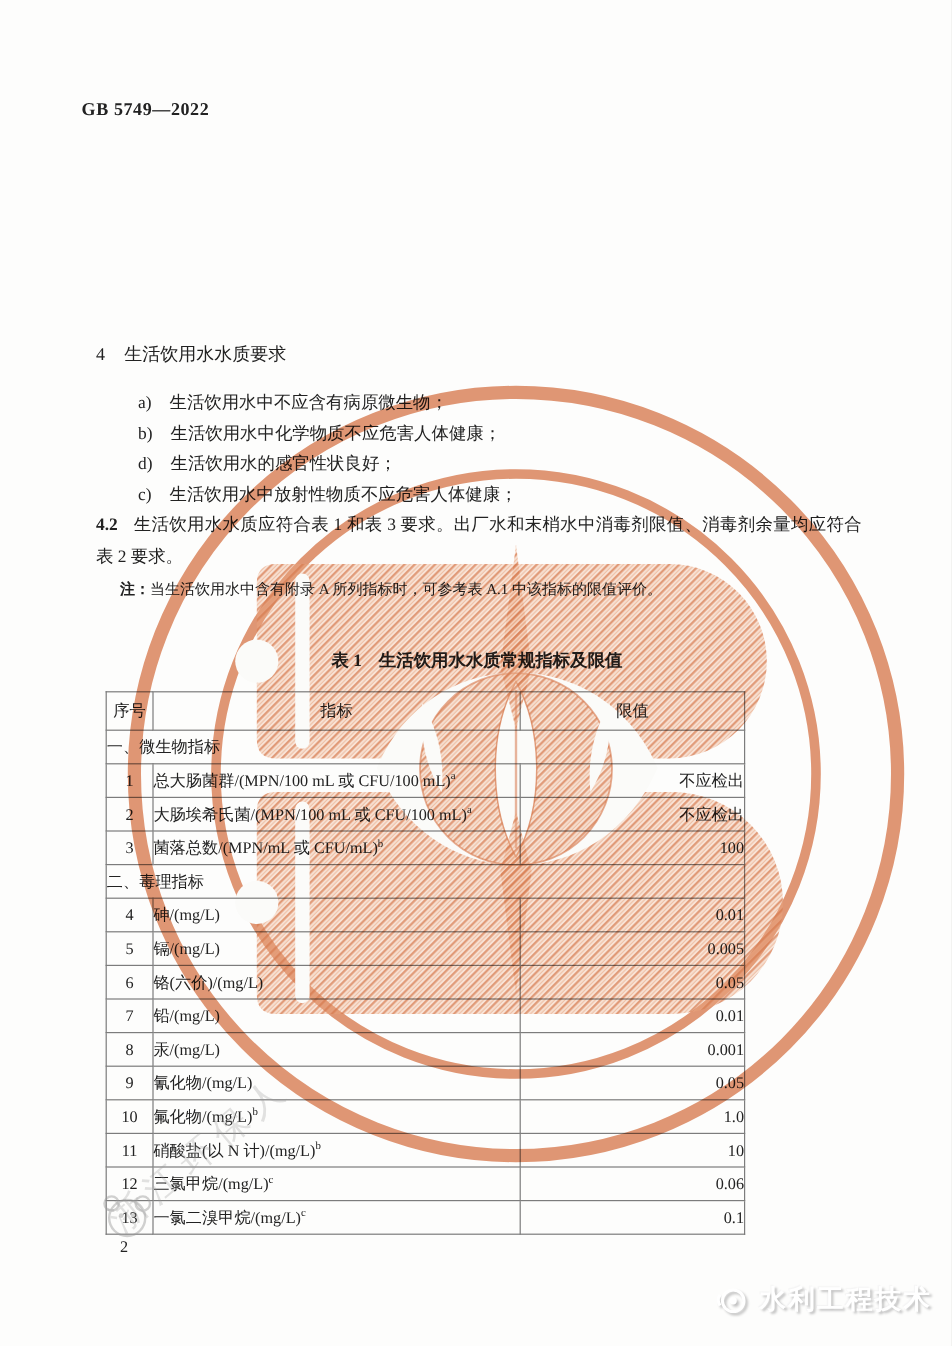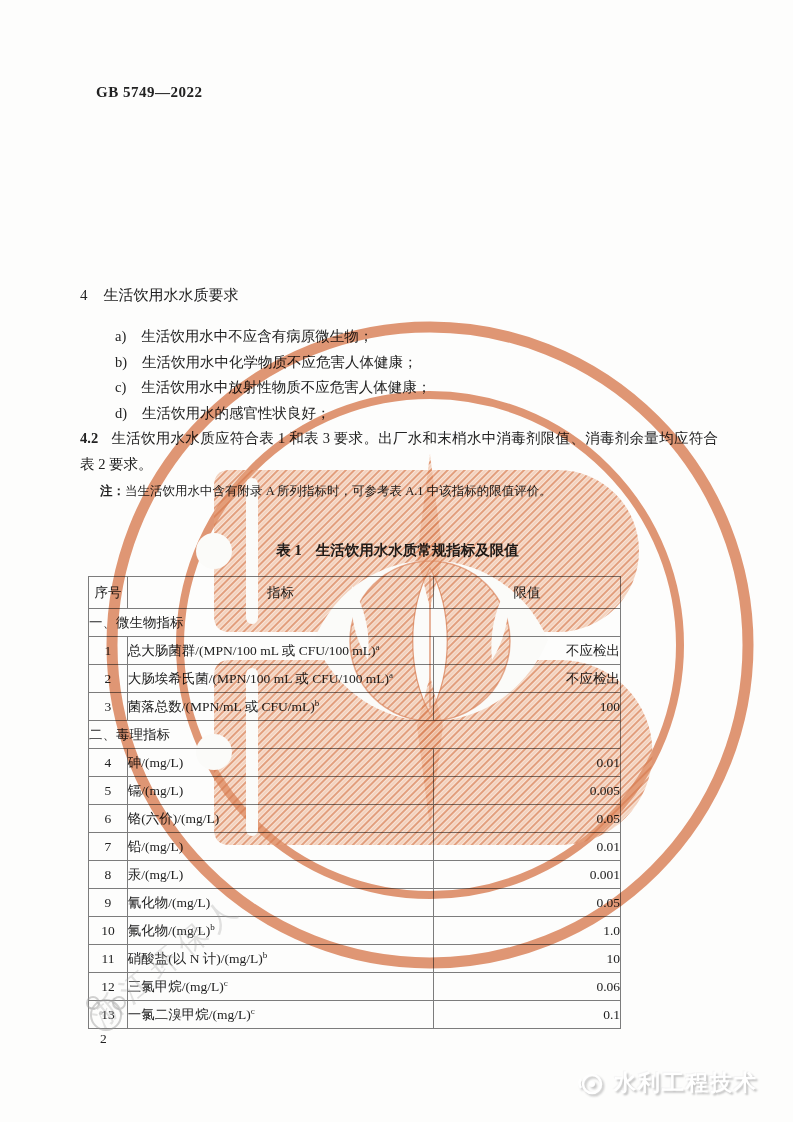"GB 5749—2022" .doc-code { left: 96px -> 68px }
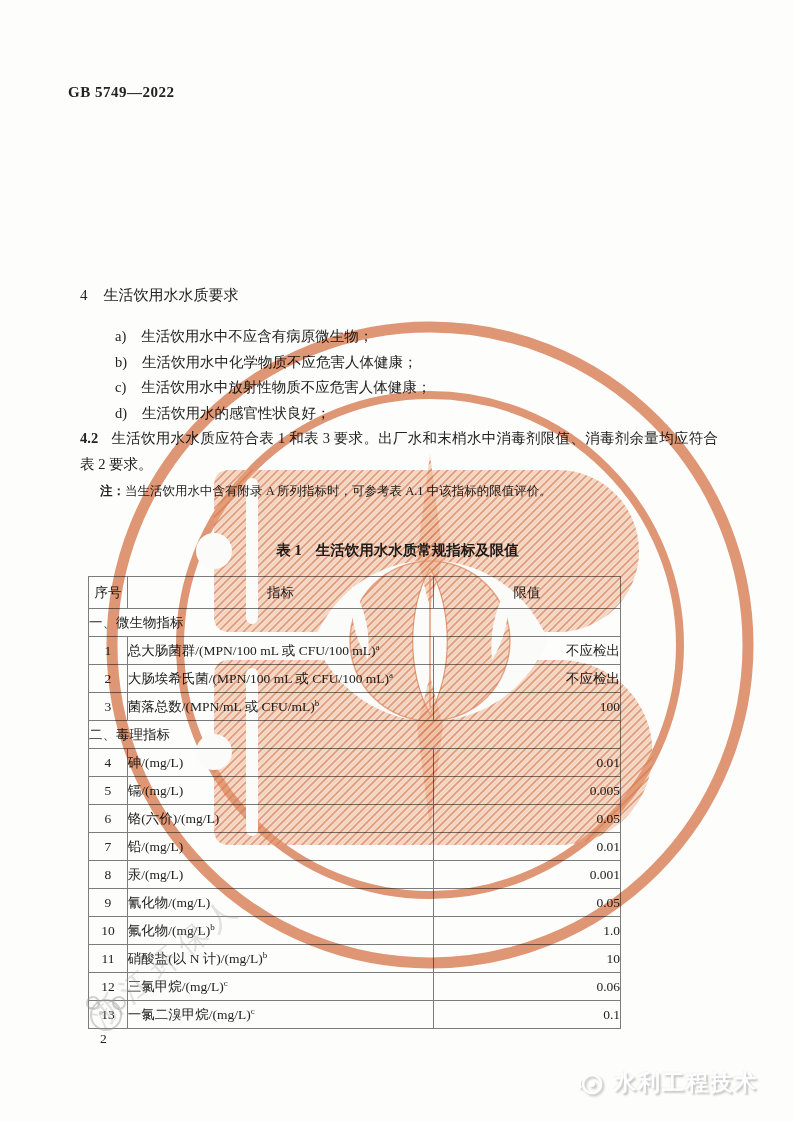"c) 生活饮用水中放射性物质不应危害人体健康；" li { order: before "d) 生活饮用水的感官性状良好；" -> after "d) 生活饮用水的感官性状良好；" }
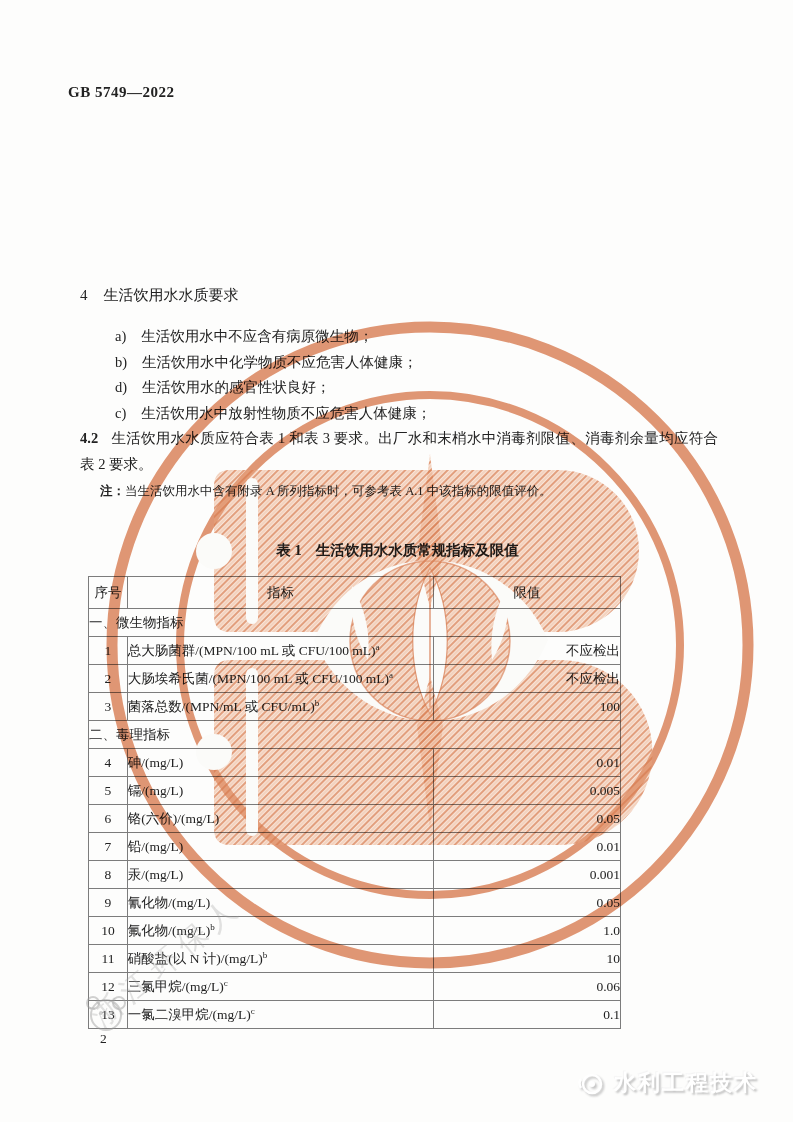"水利工程技术" .footer-logo { right: 35px -> 16px }
